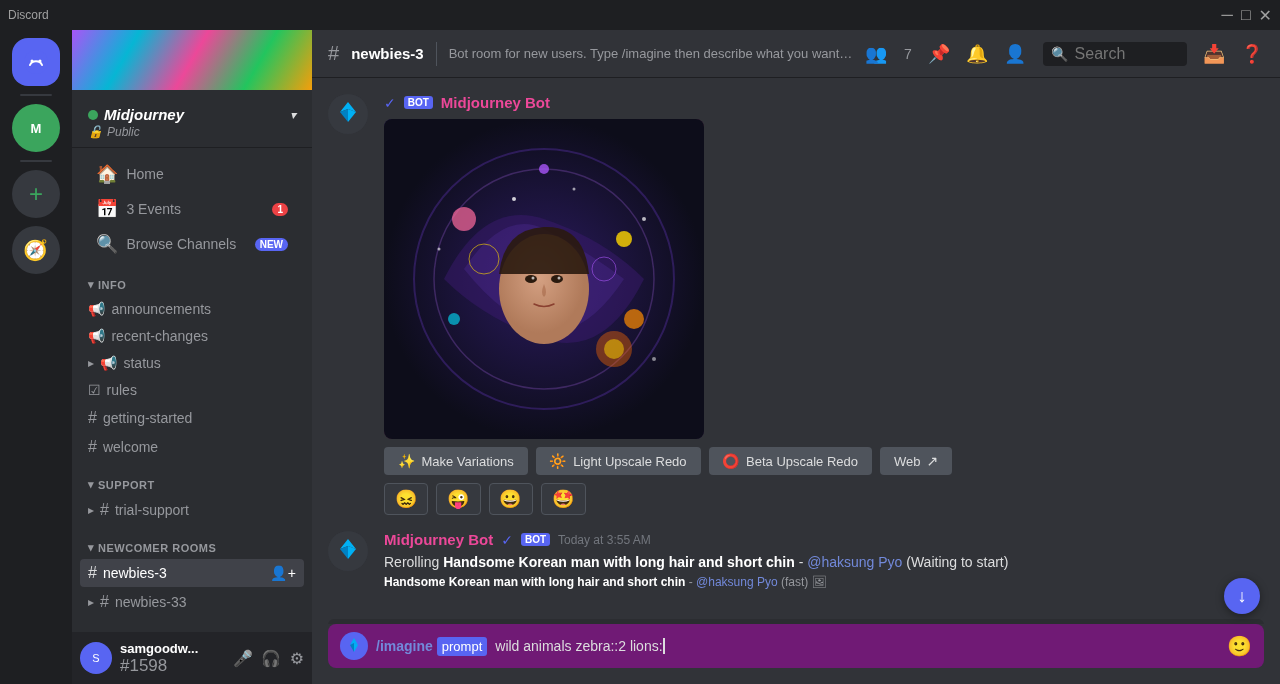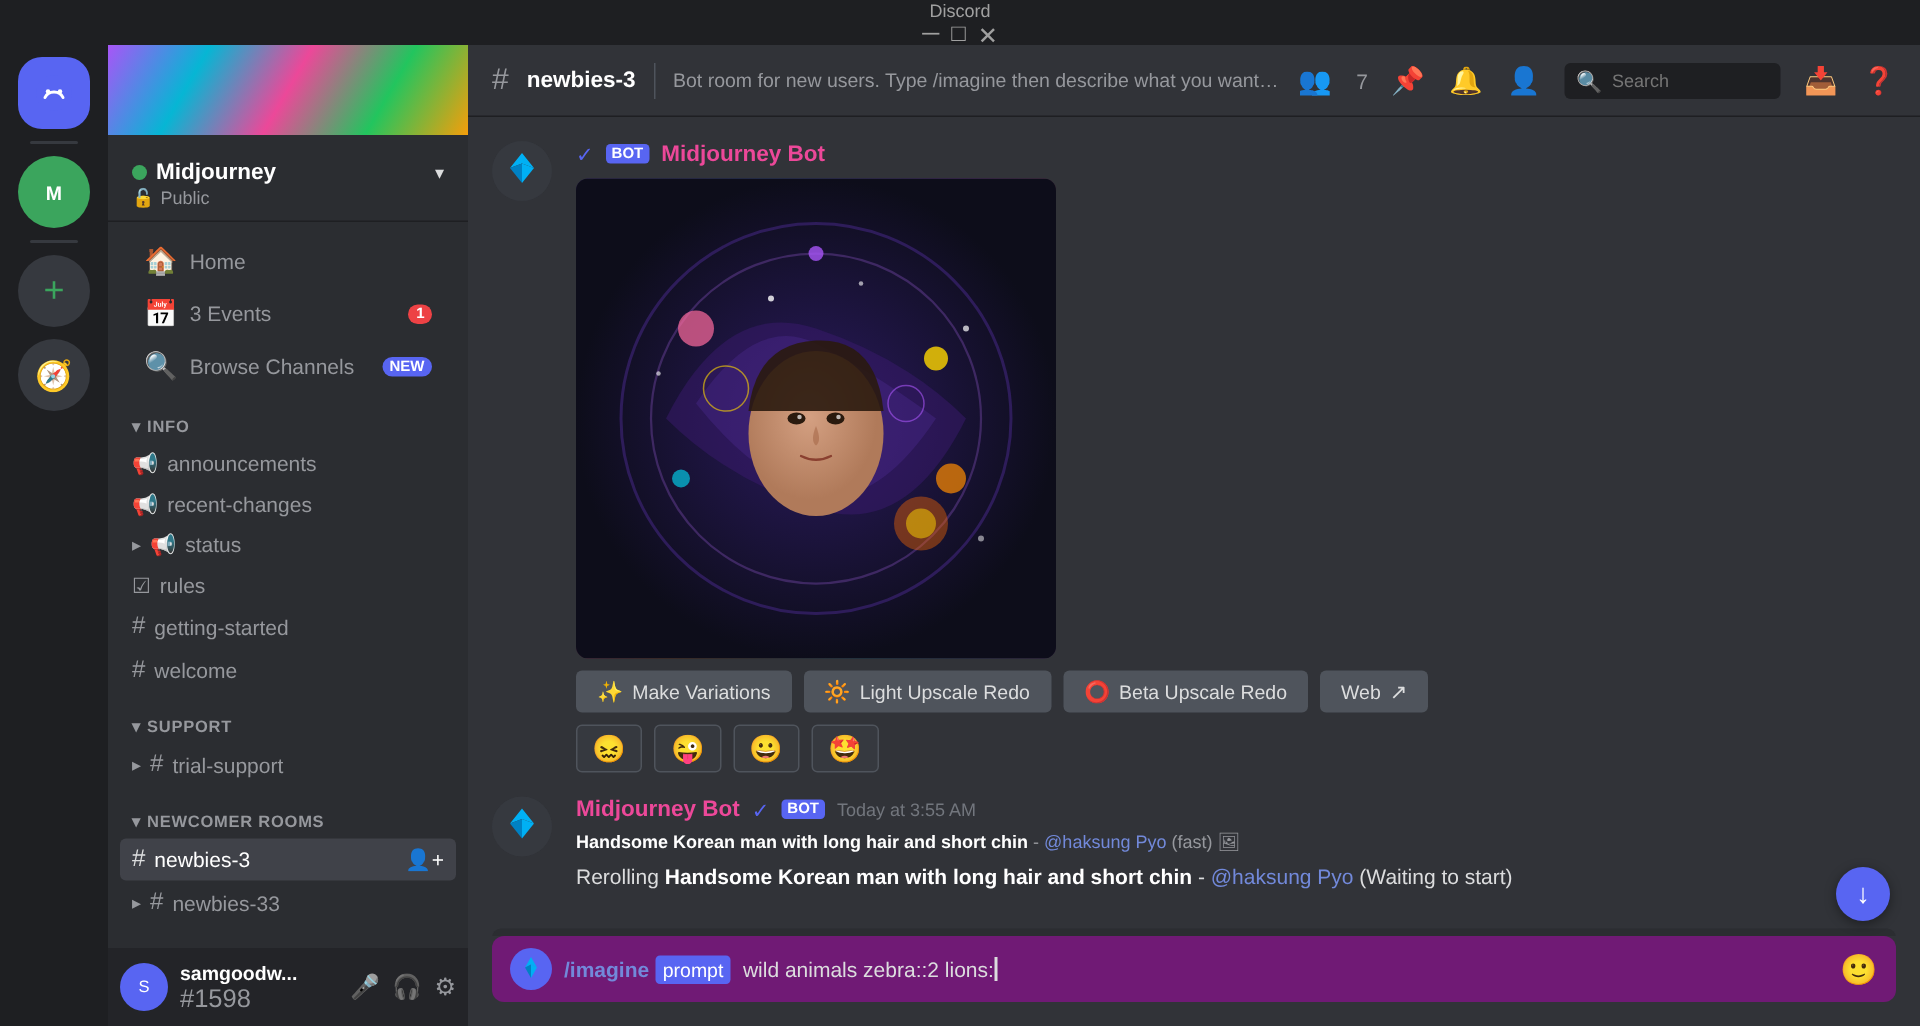"Discord" .titlebar { flex-direction: column -> none }
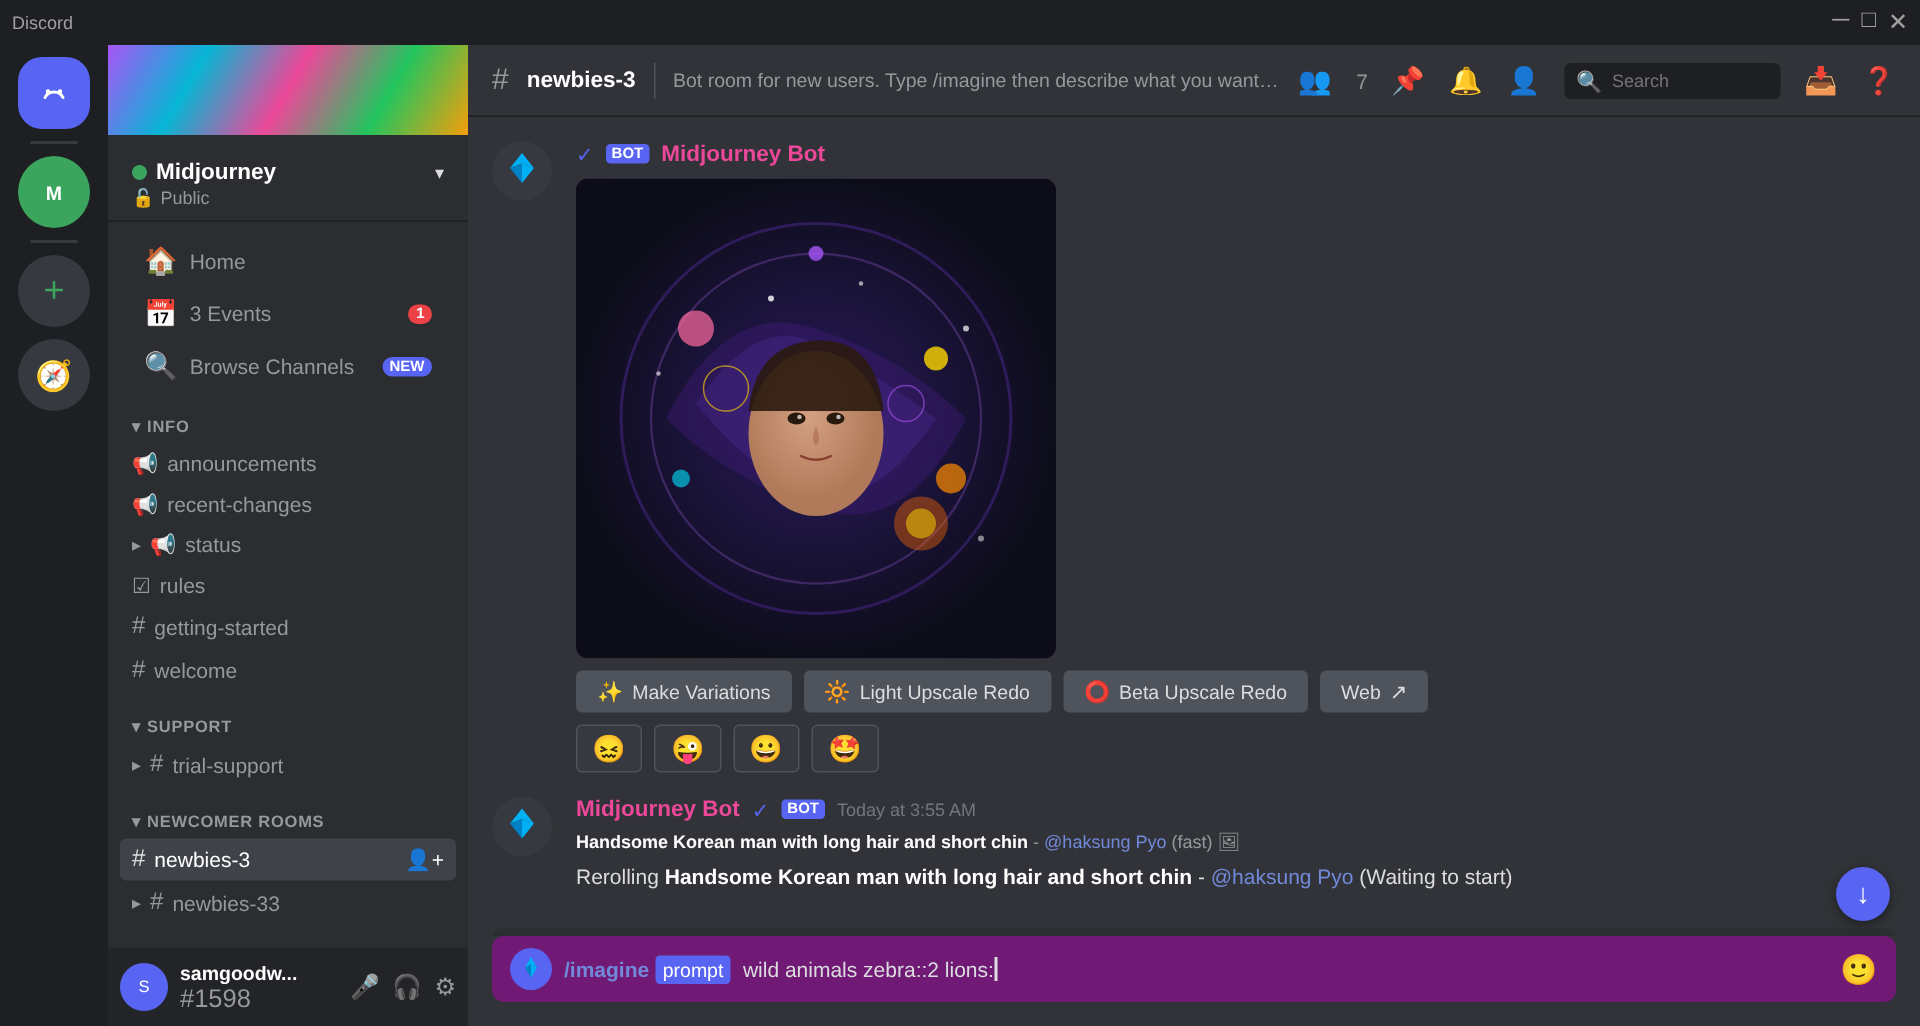"Search" .search-box input { font-size: 12px -> 16px }
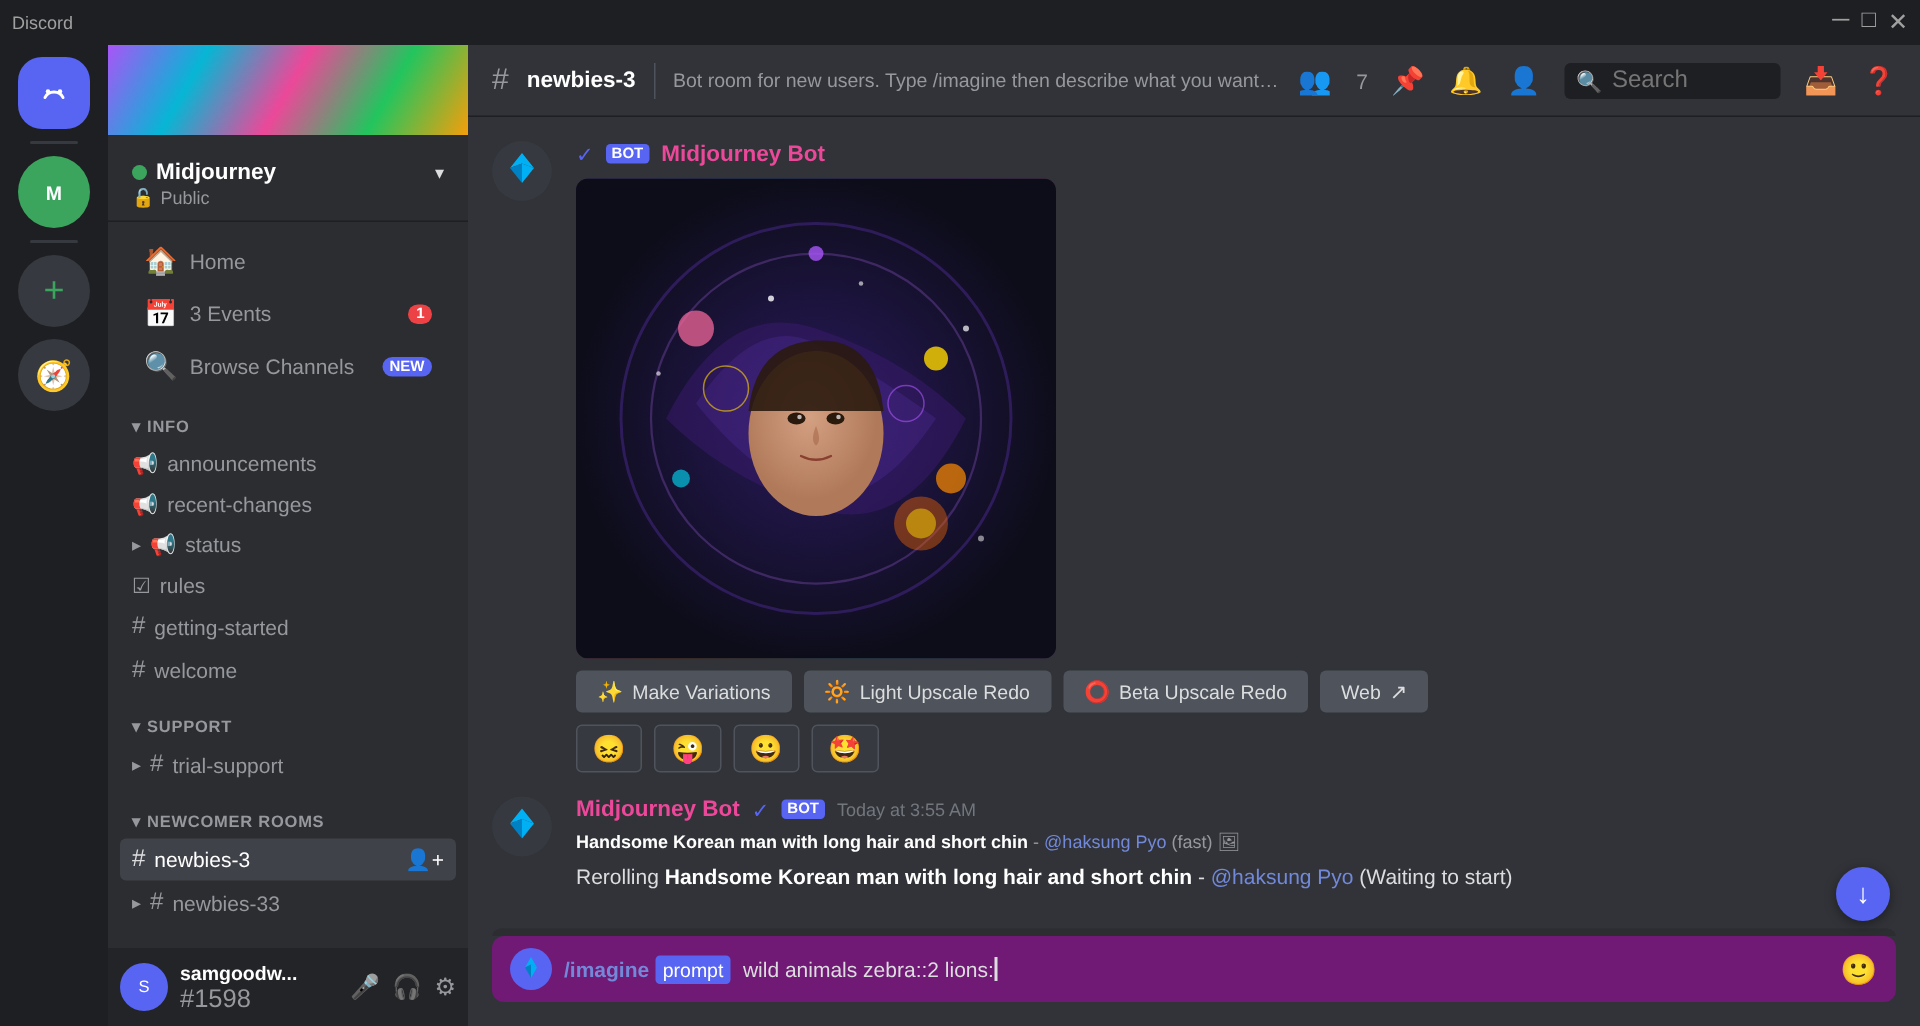"Midjourney" .server-header { font-style: none -> italic }
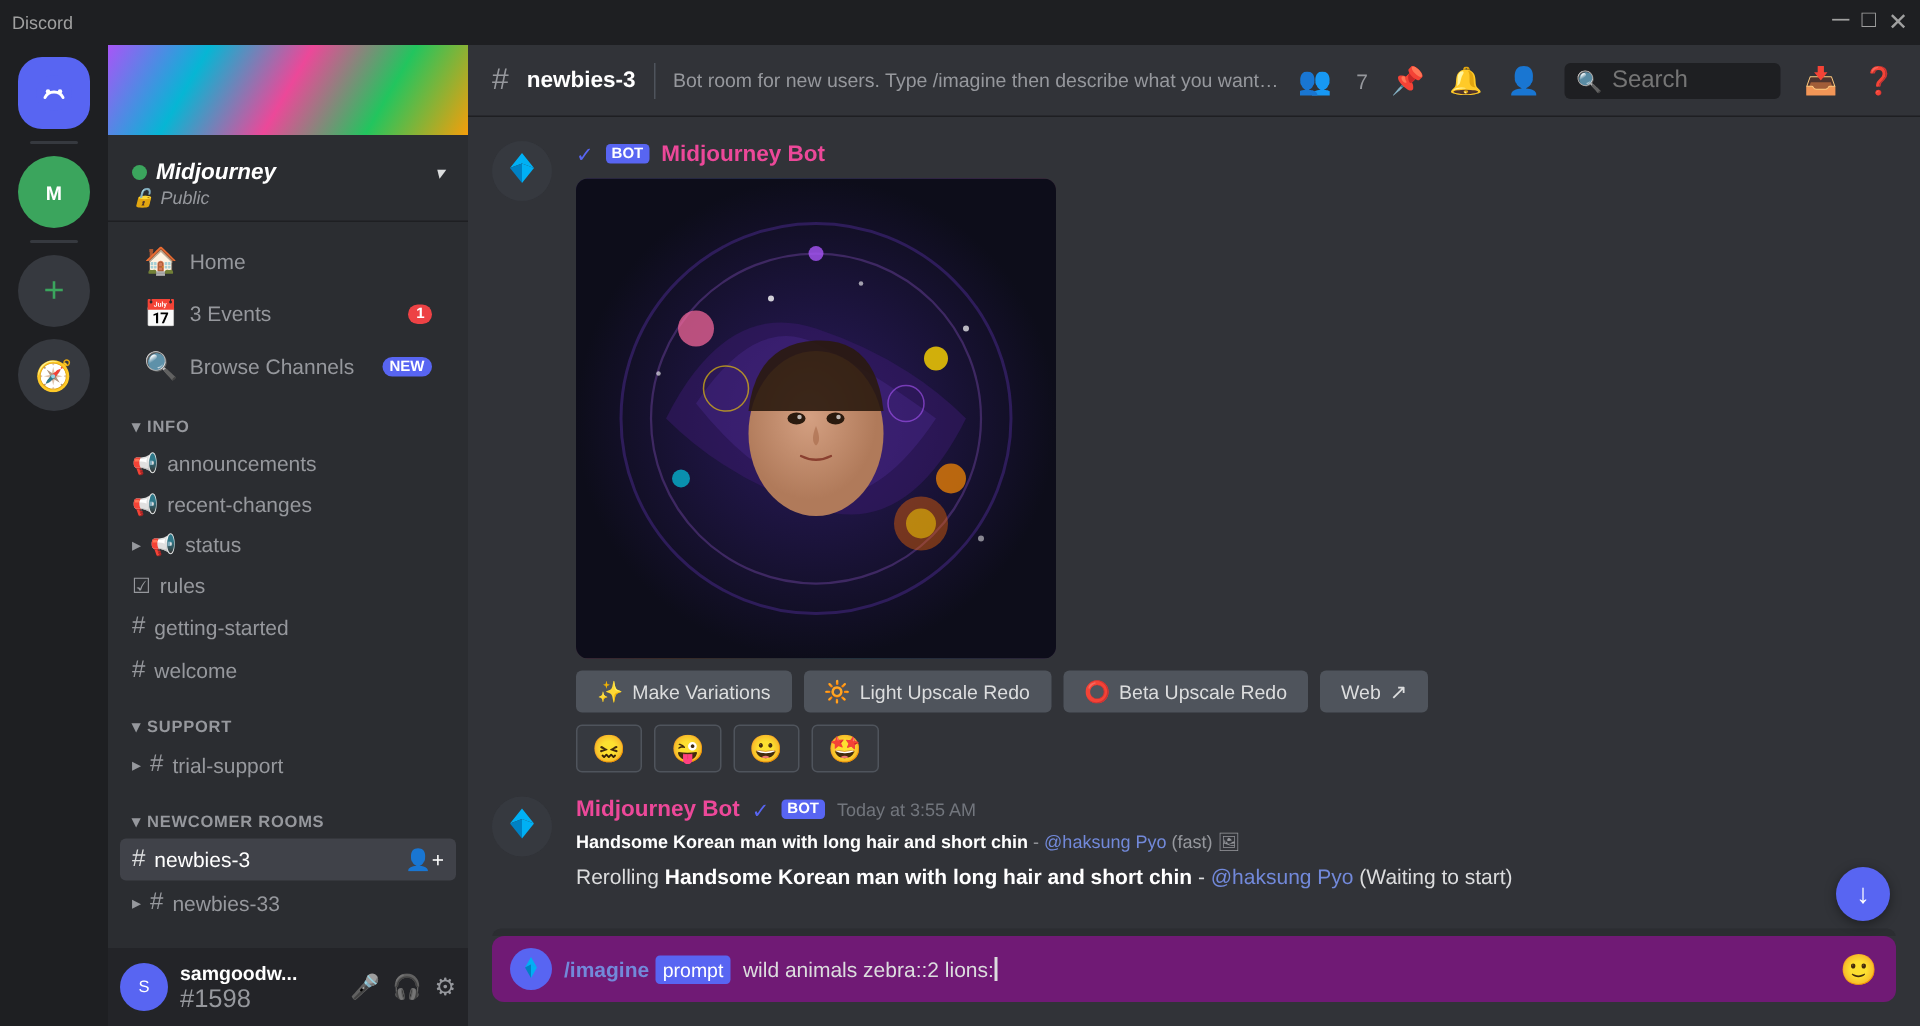"Handsome Korean man with long" div.msg-text { order: before "Rerolling Handsome Korean man with" -> after "Rerolling Handsome Korean man with" }
